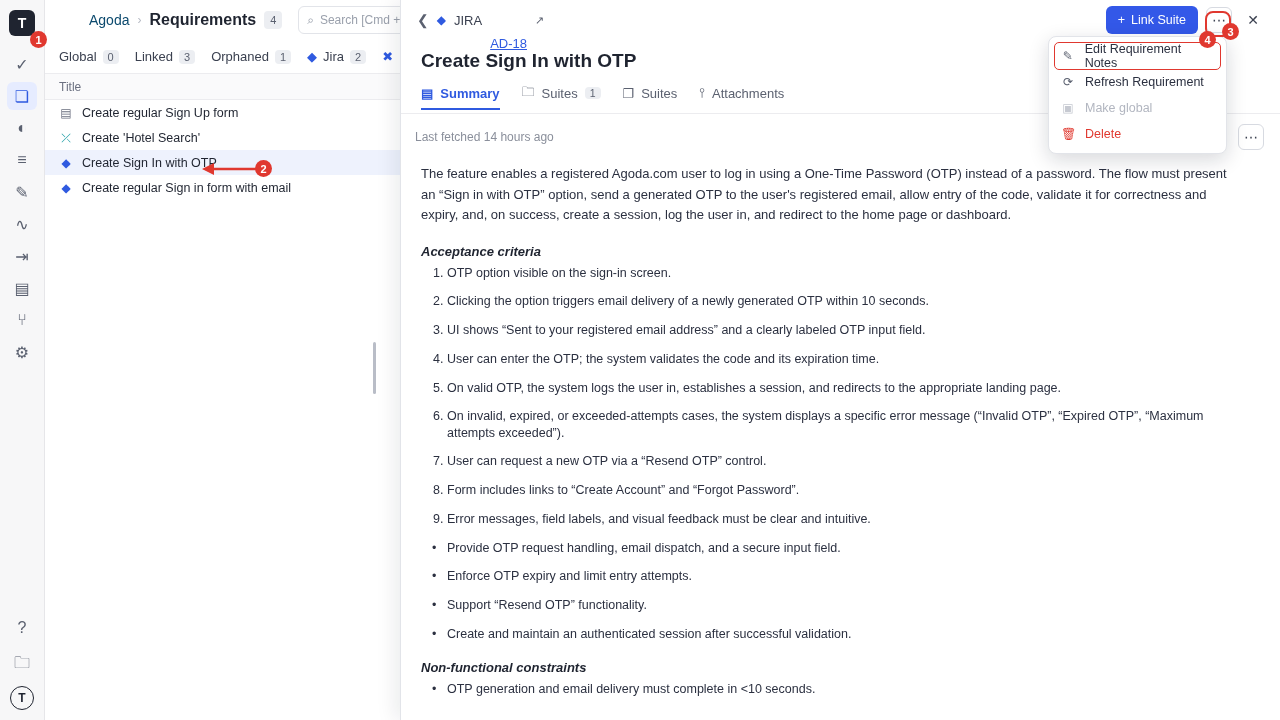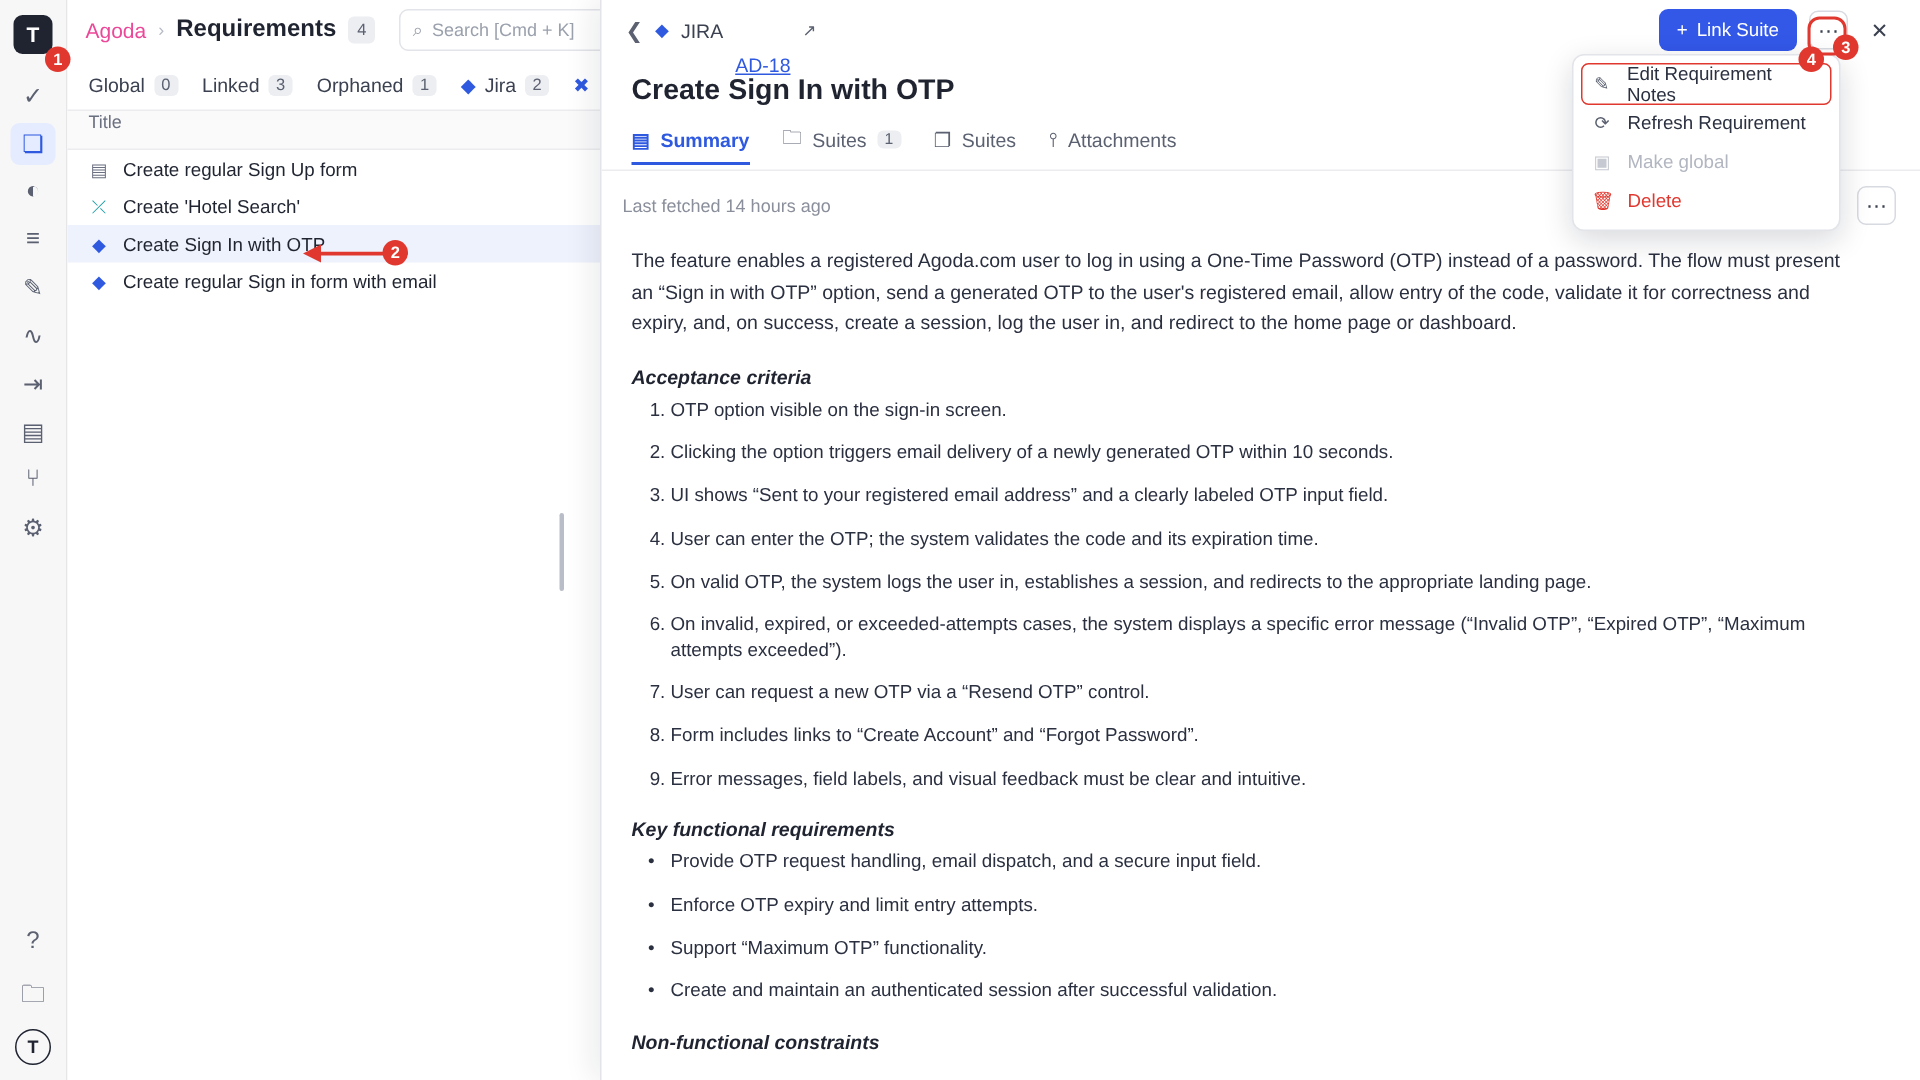"Agoda" .crumb { color: #ec4899 -> #0c4a6e; margin-left: none -> 32px }
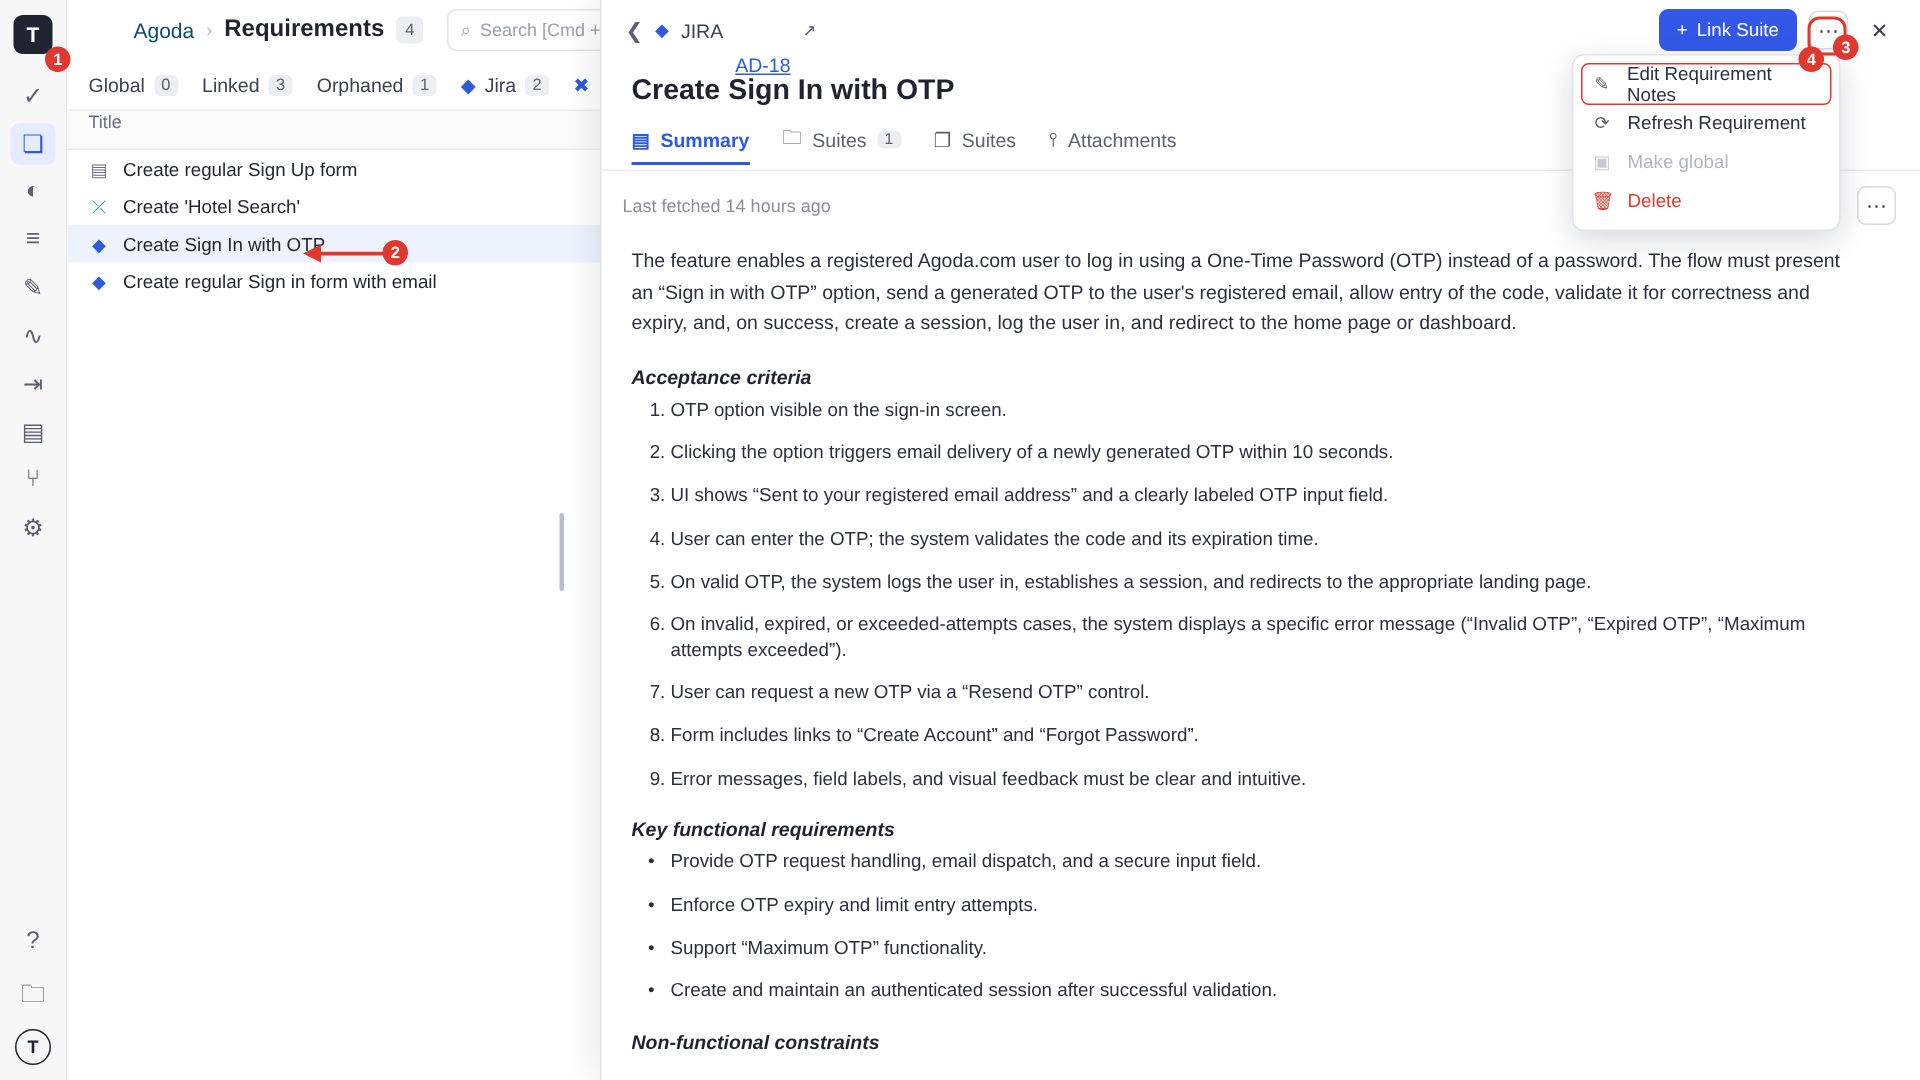"Title" .table-head { align-items: flex-start -> center }
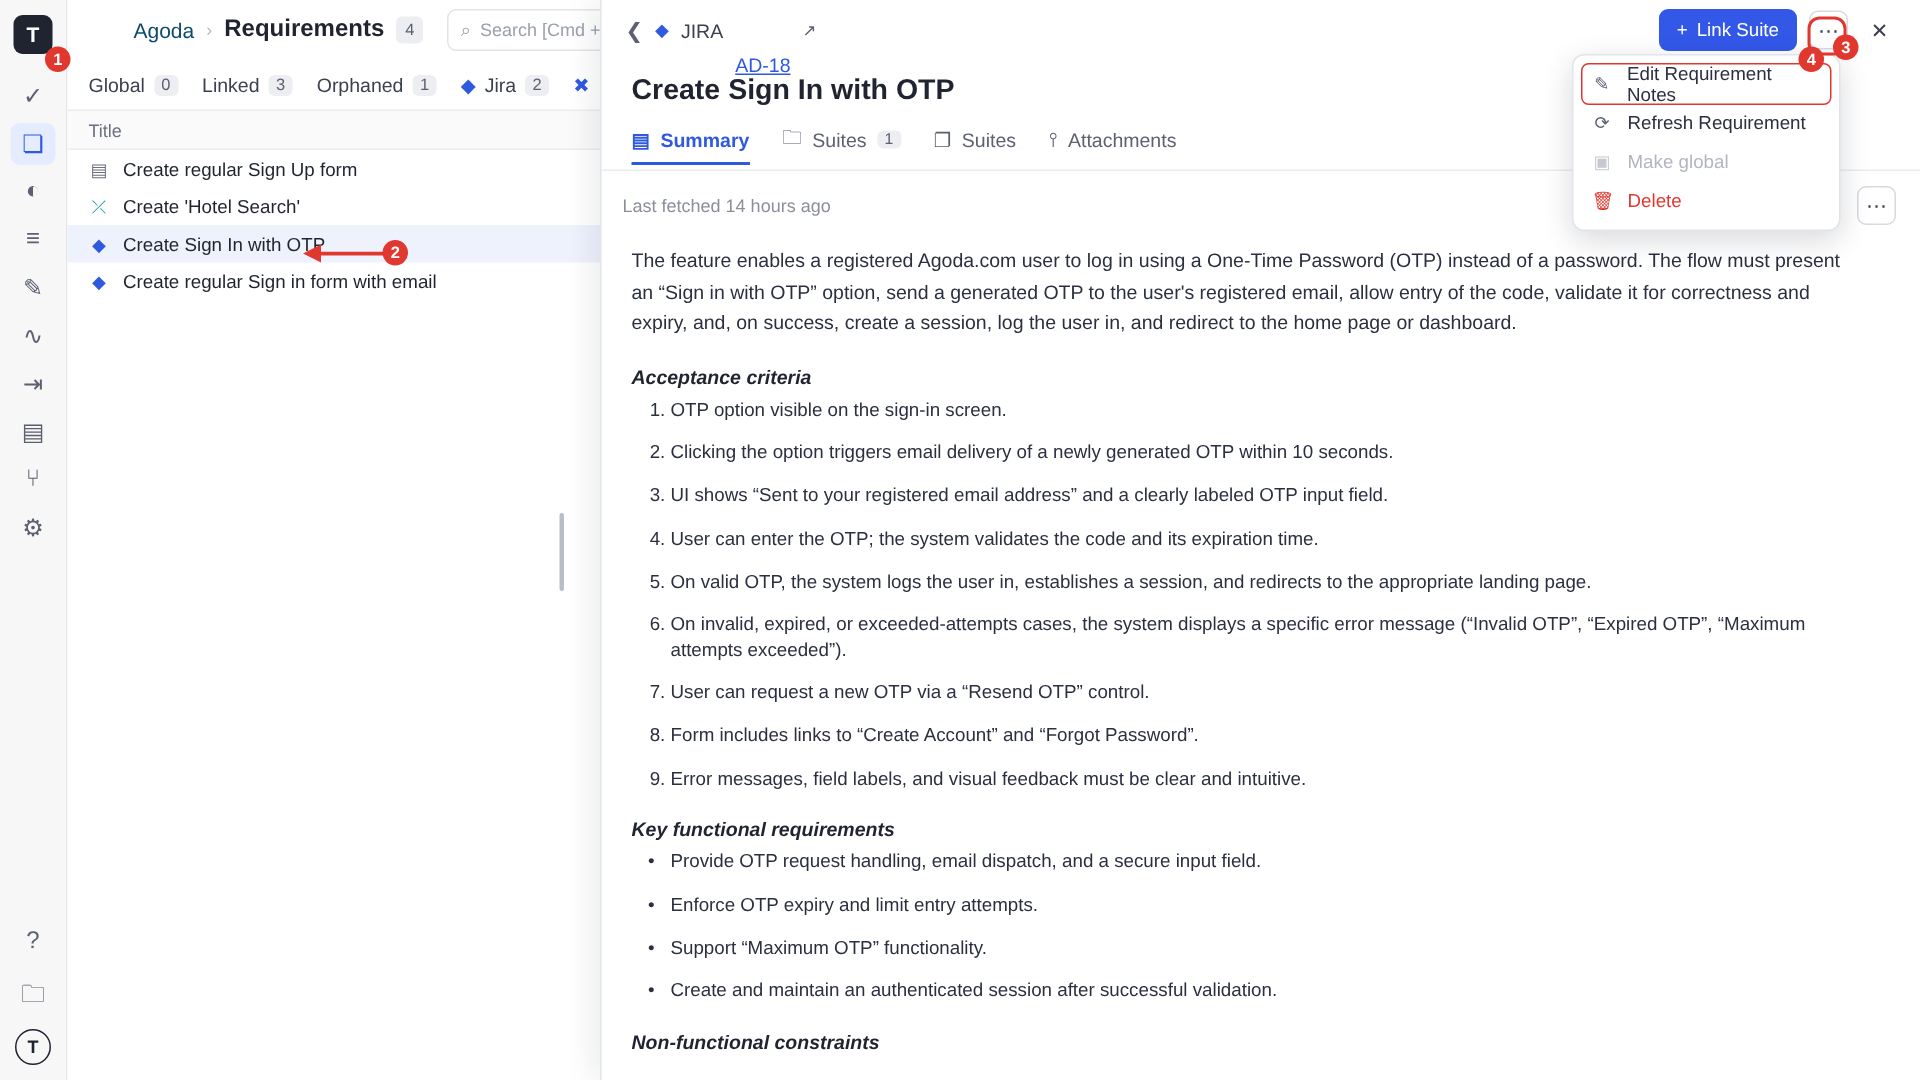"Key functional requirements" div.sec-title { html: <div>Key functional requirements</div> -> none }
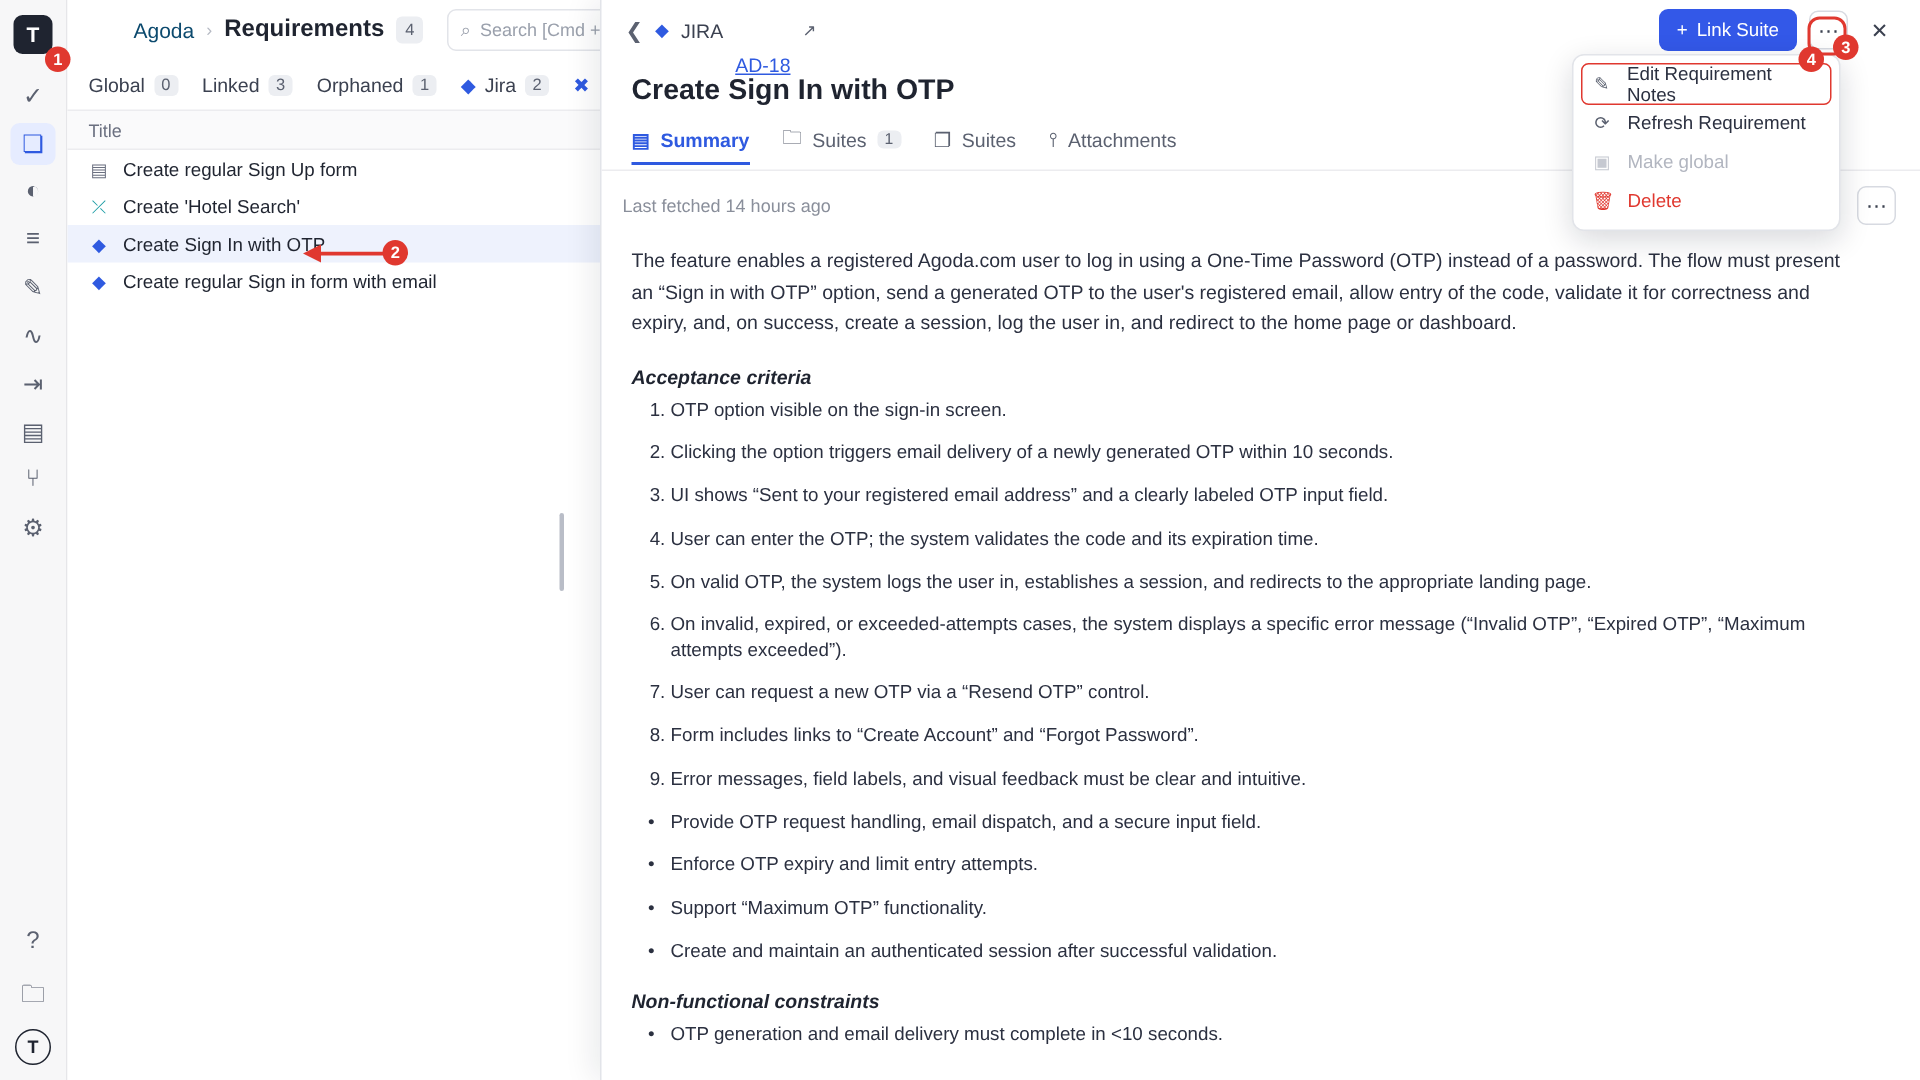"Support “Maximum OTP” functionality." li { text: Maximum -> Resend }
